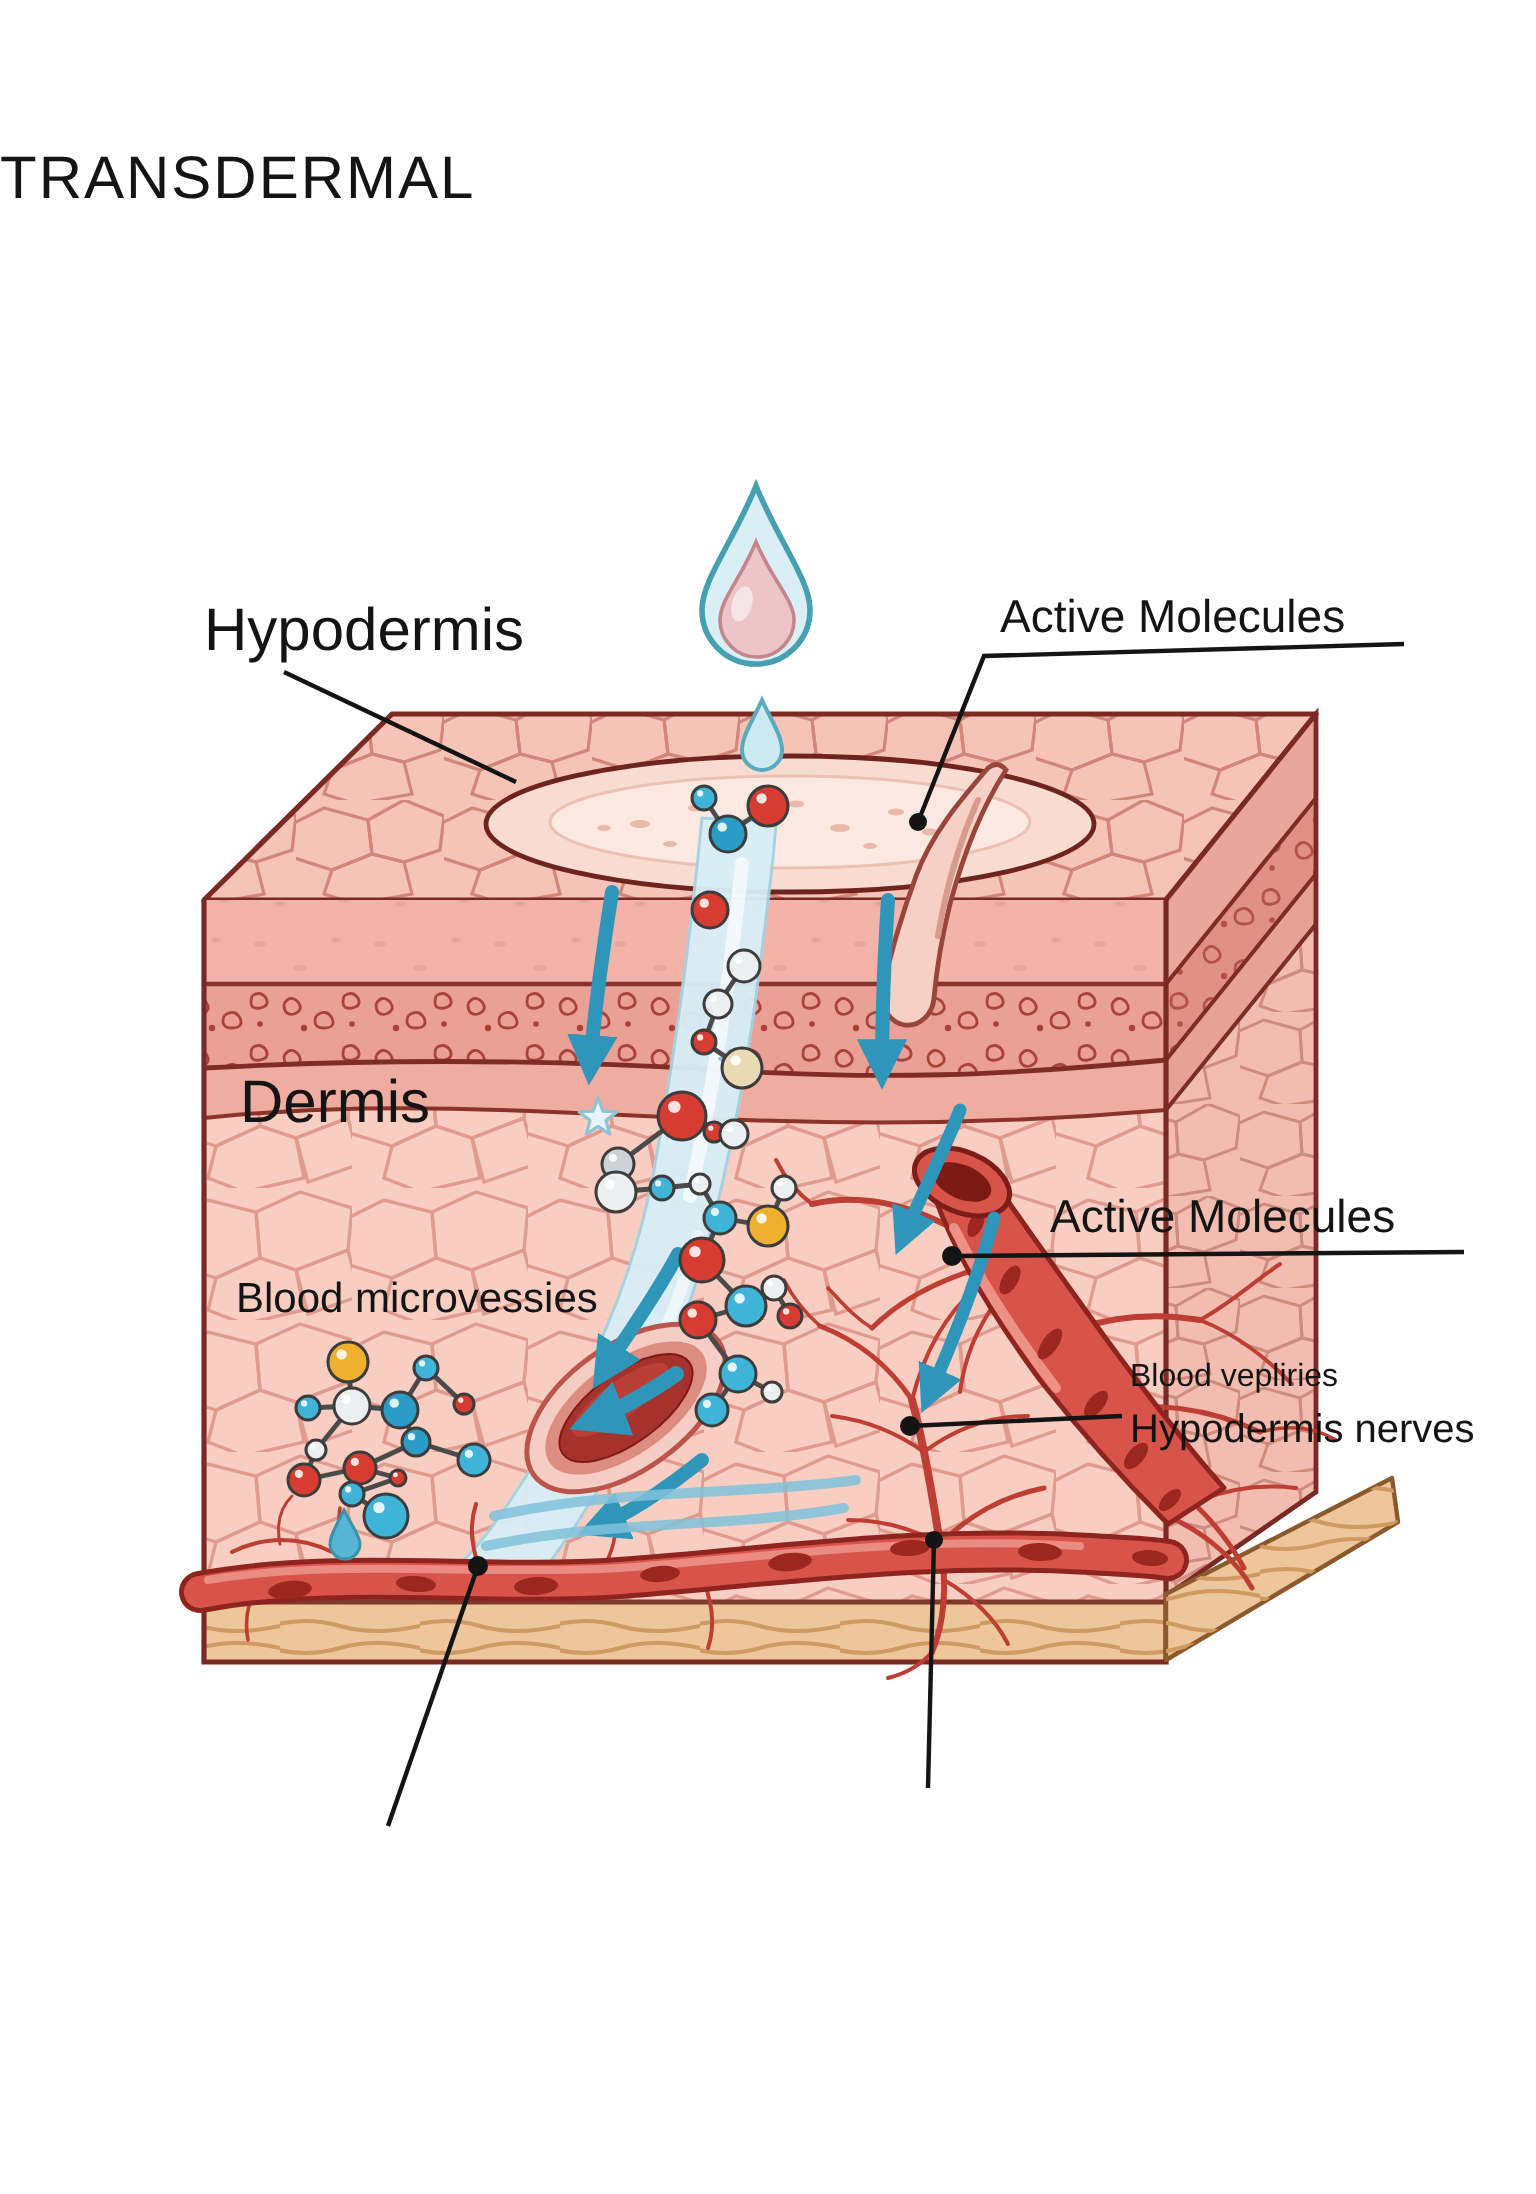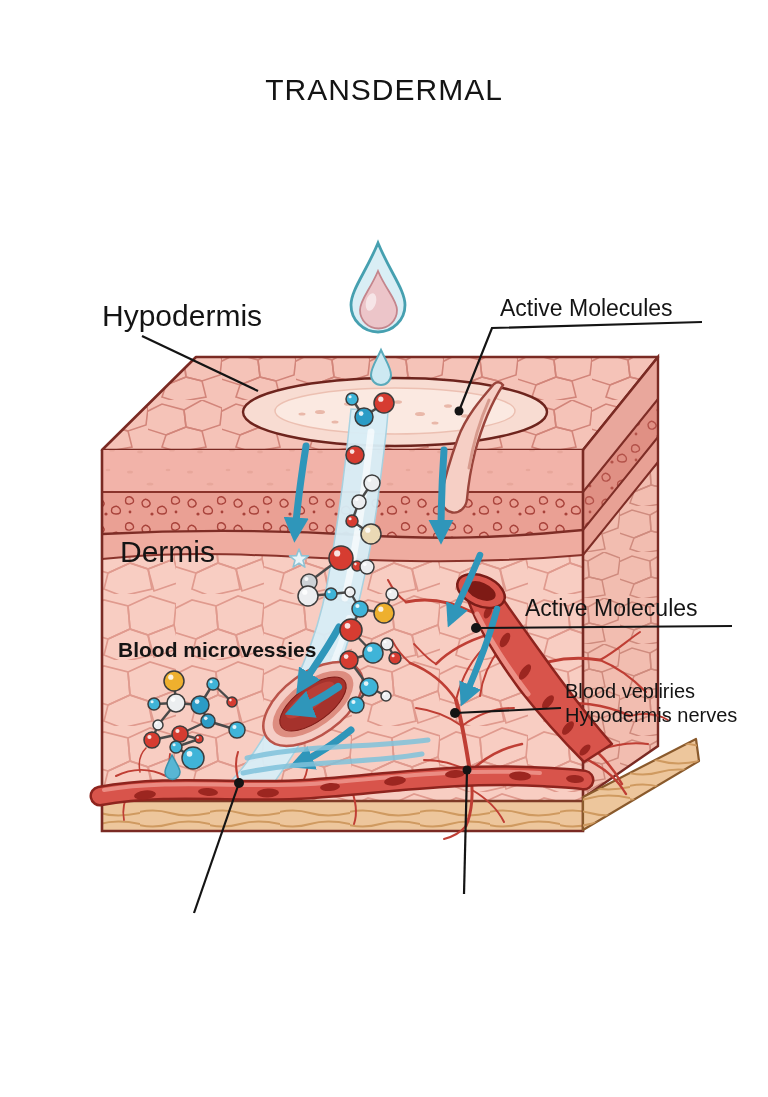"TRANSDERMAL" .title-wrap { text-align: center -> left }
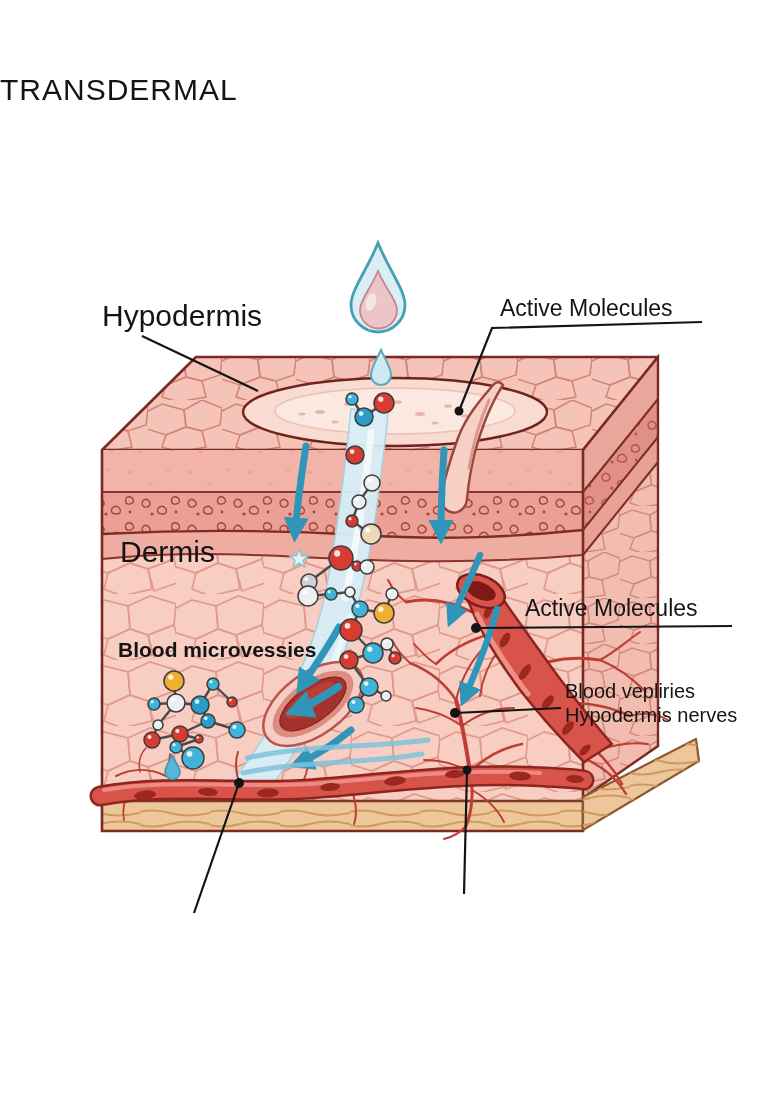"Blood microvessies" div.lbl { font-weight: bold -> none }
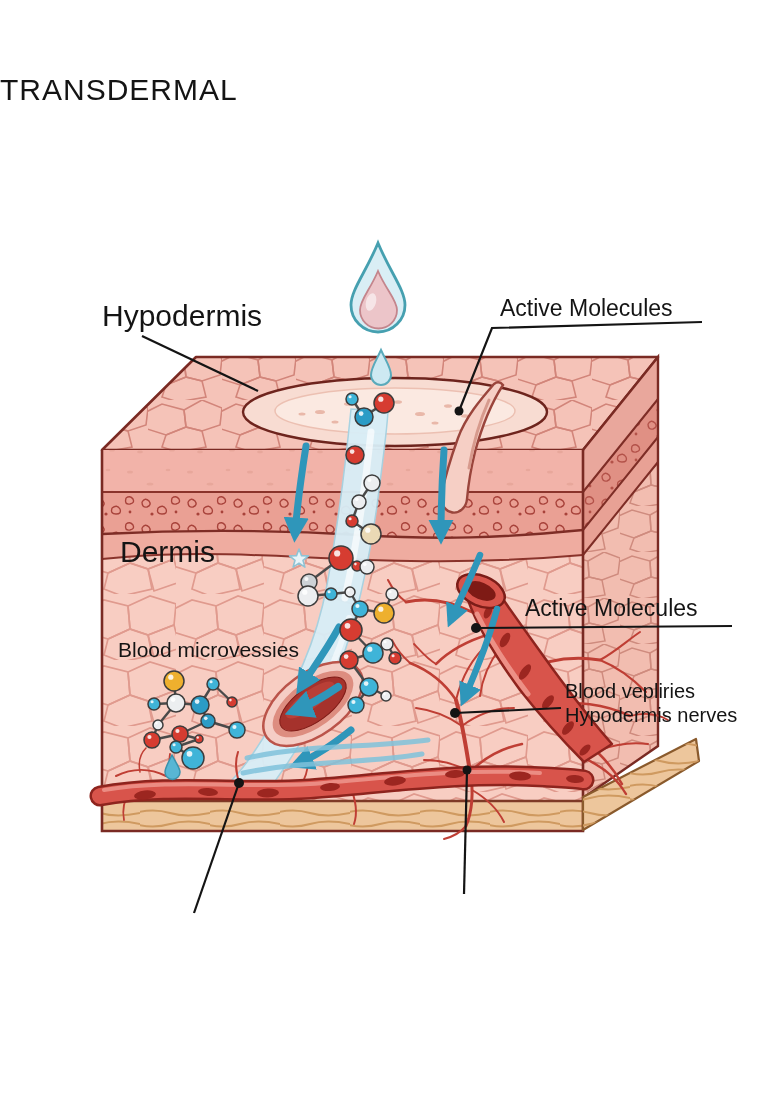"Blood vepliries" div.lbl { font-size: 20px -> 16px }
